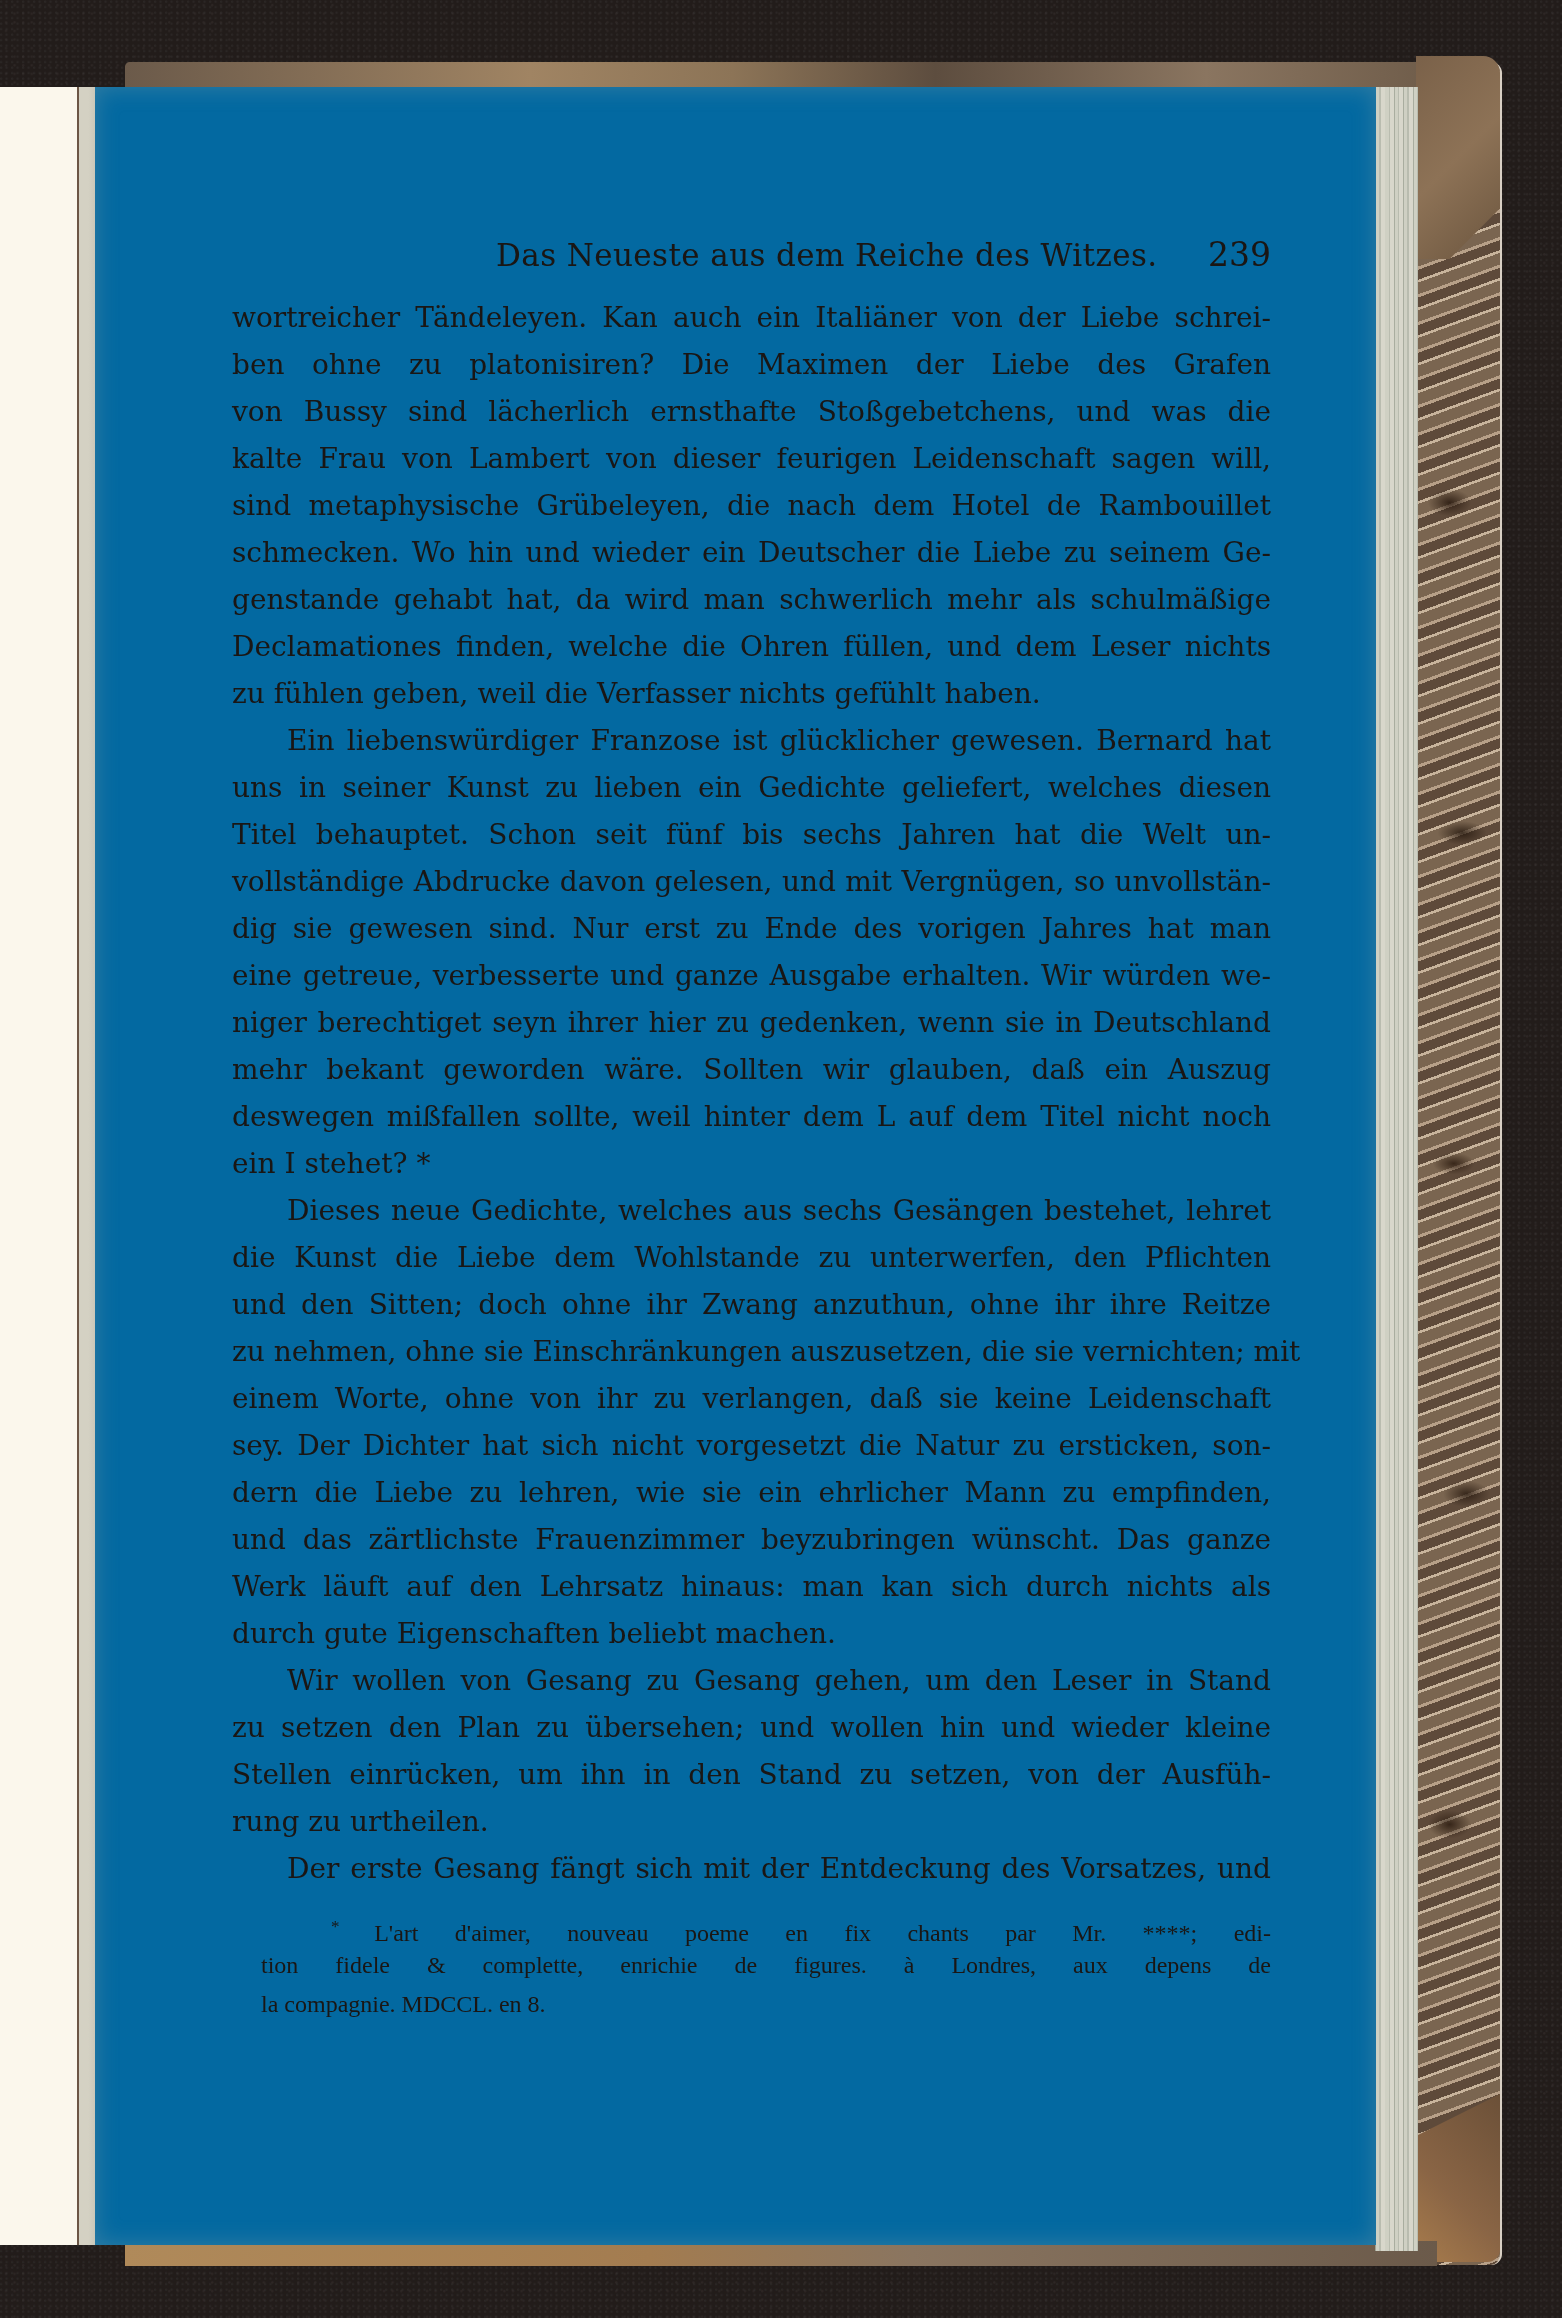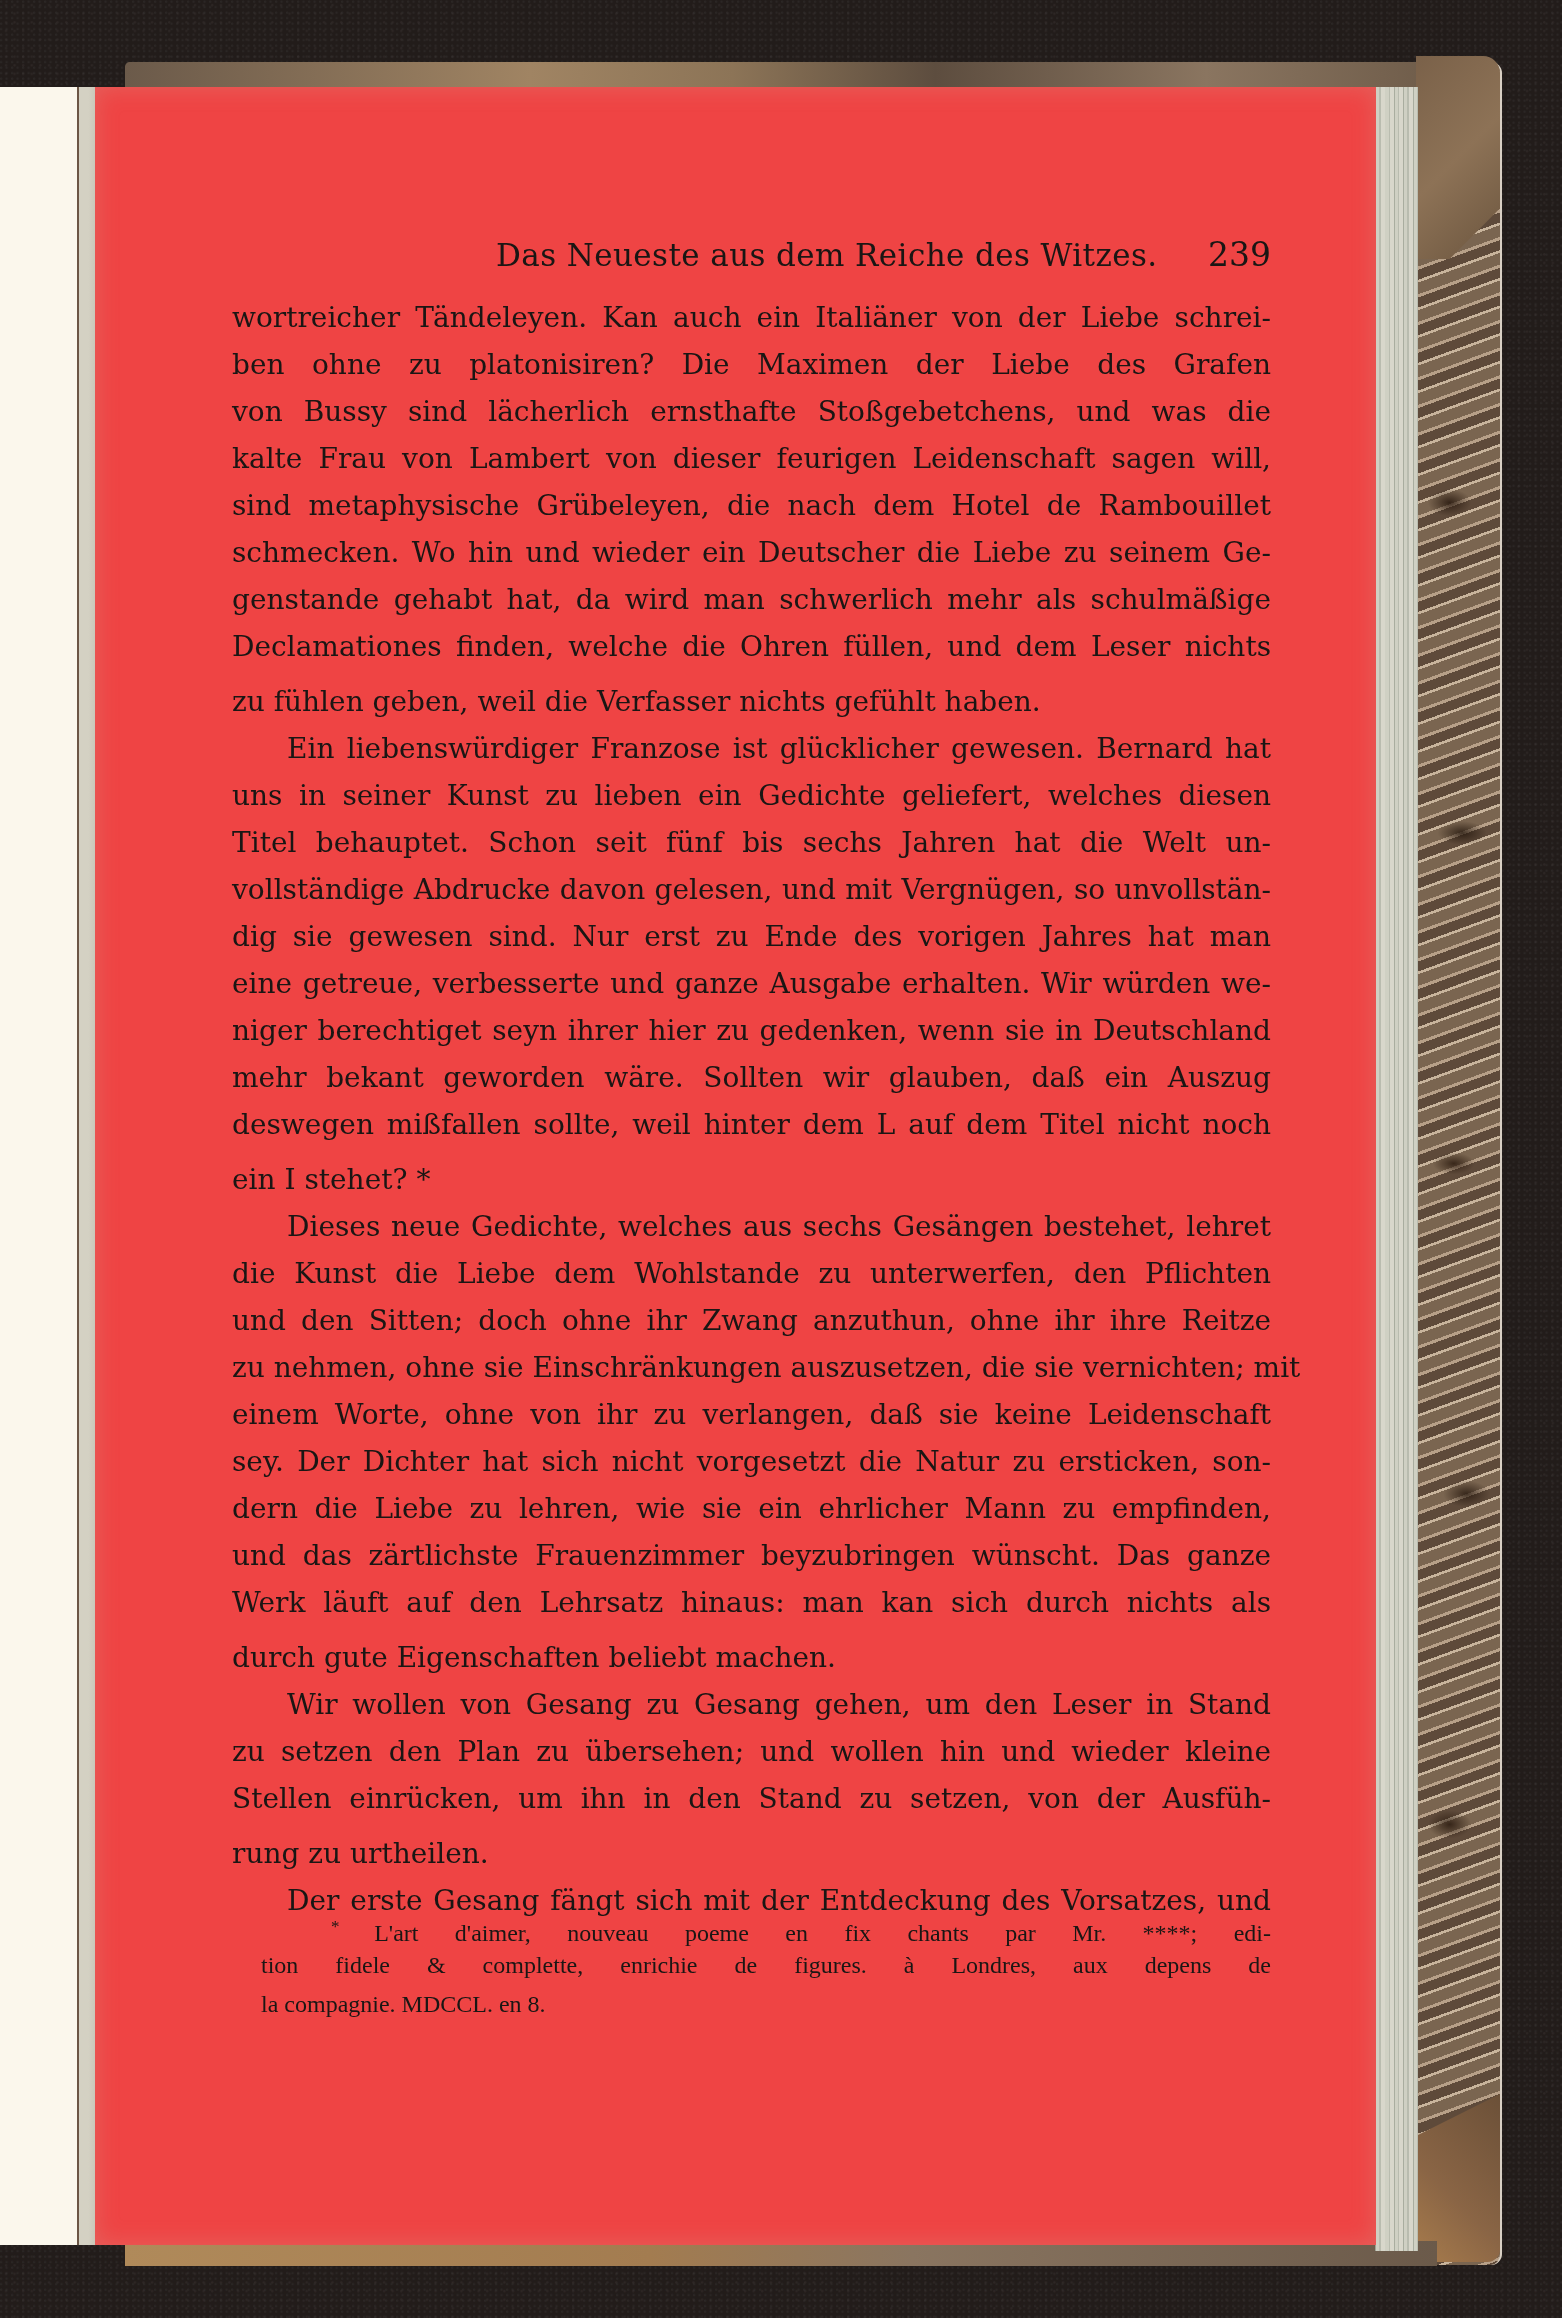"Das Neueste aus dem Reiche" .page { background: #ef4444 -> #0369a1 }
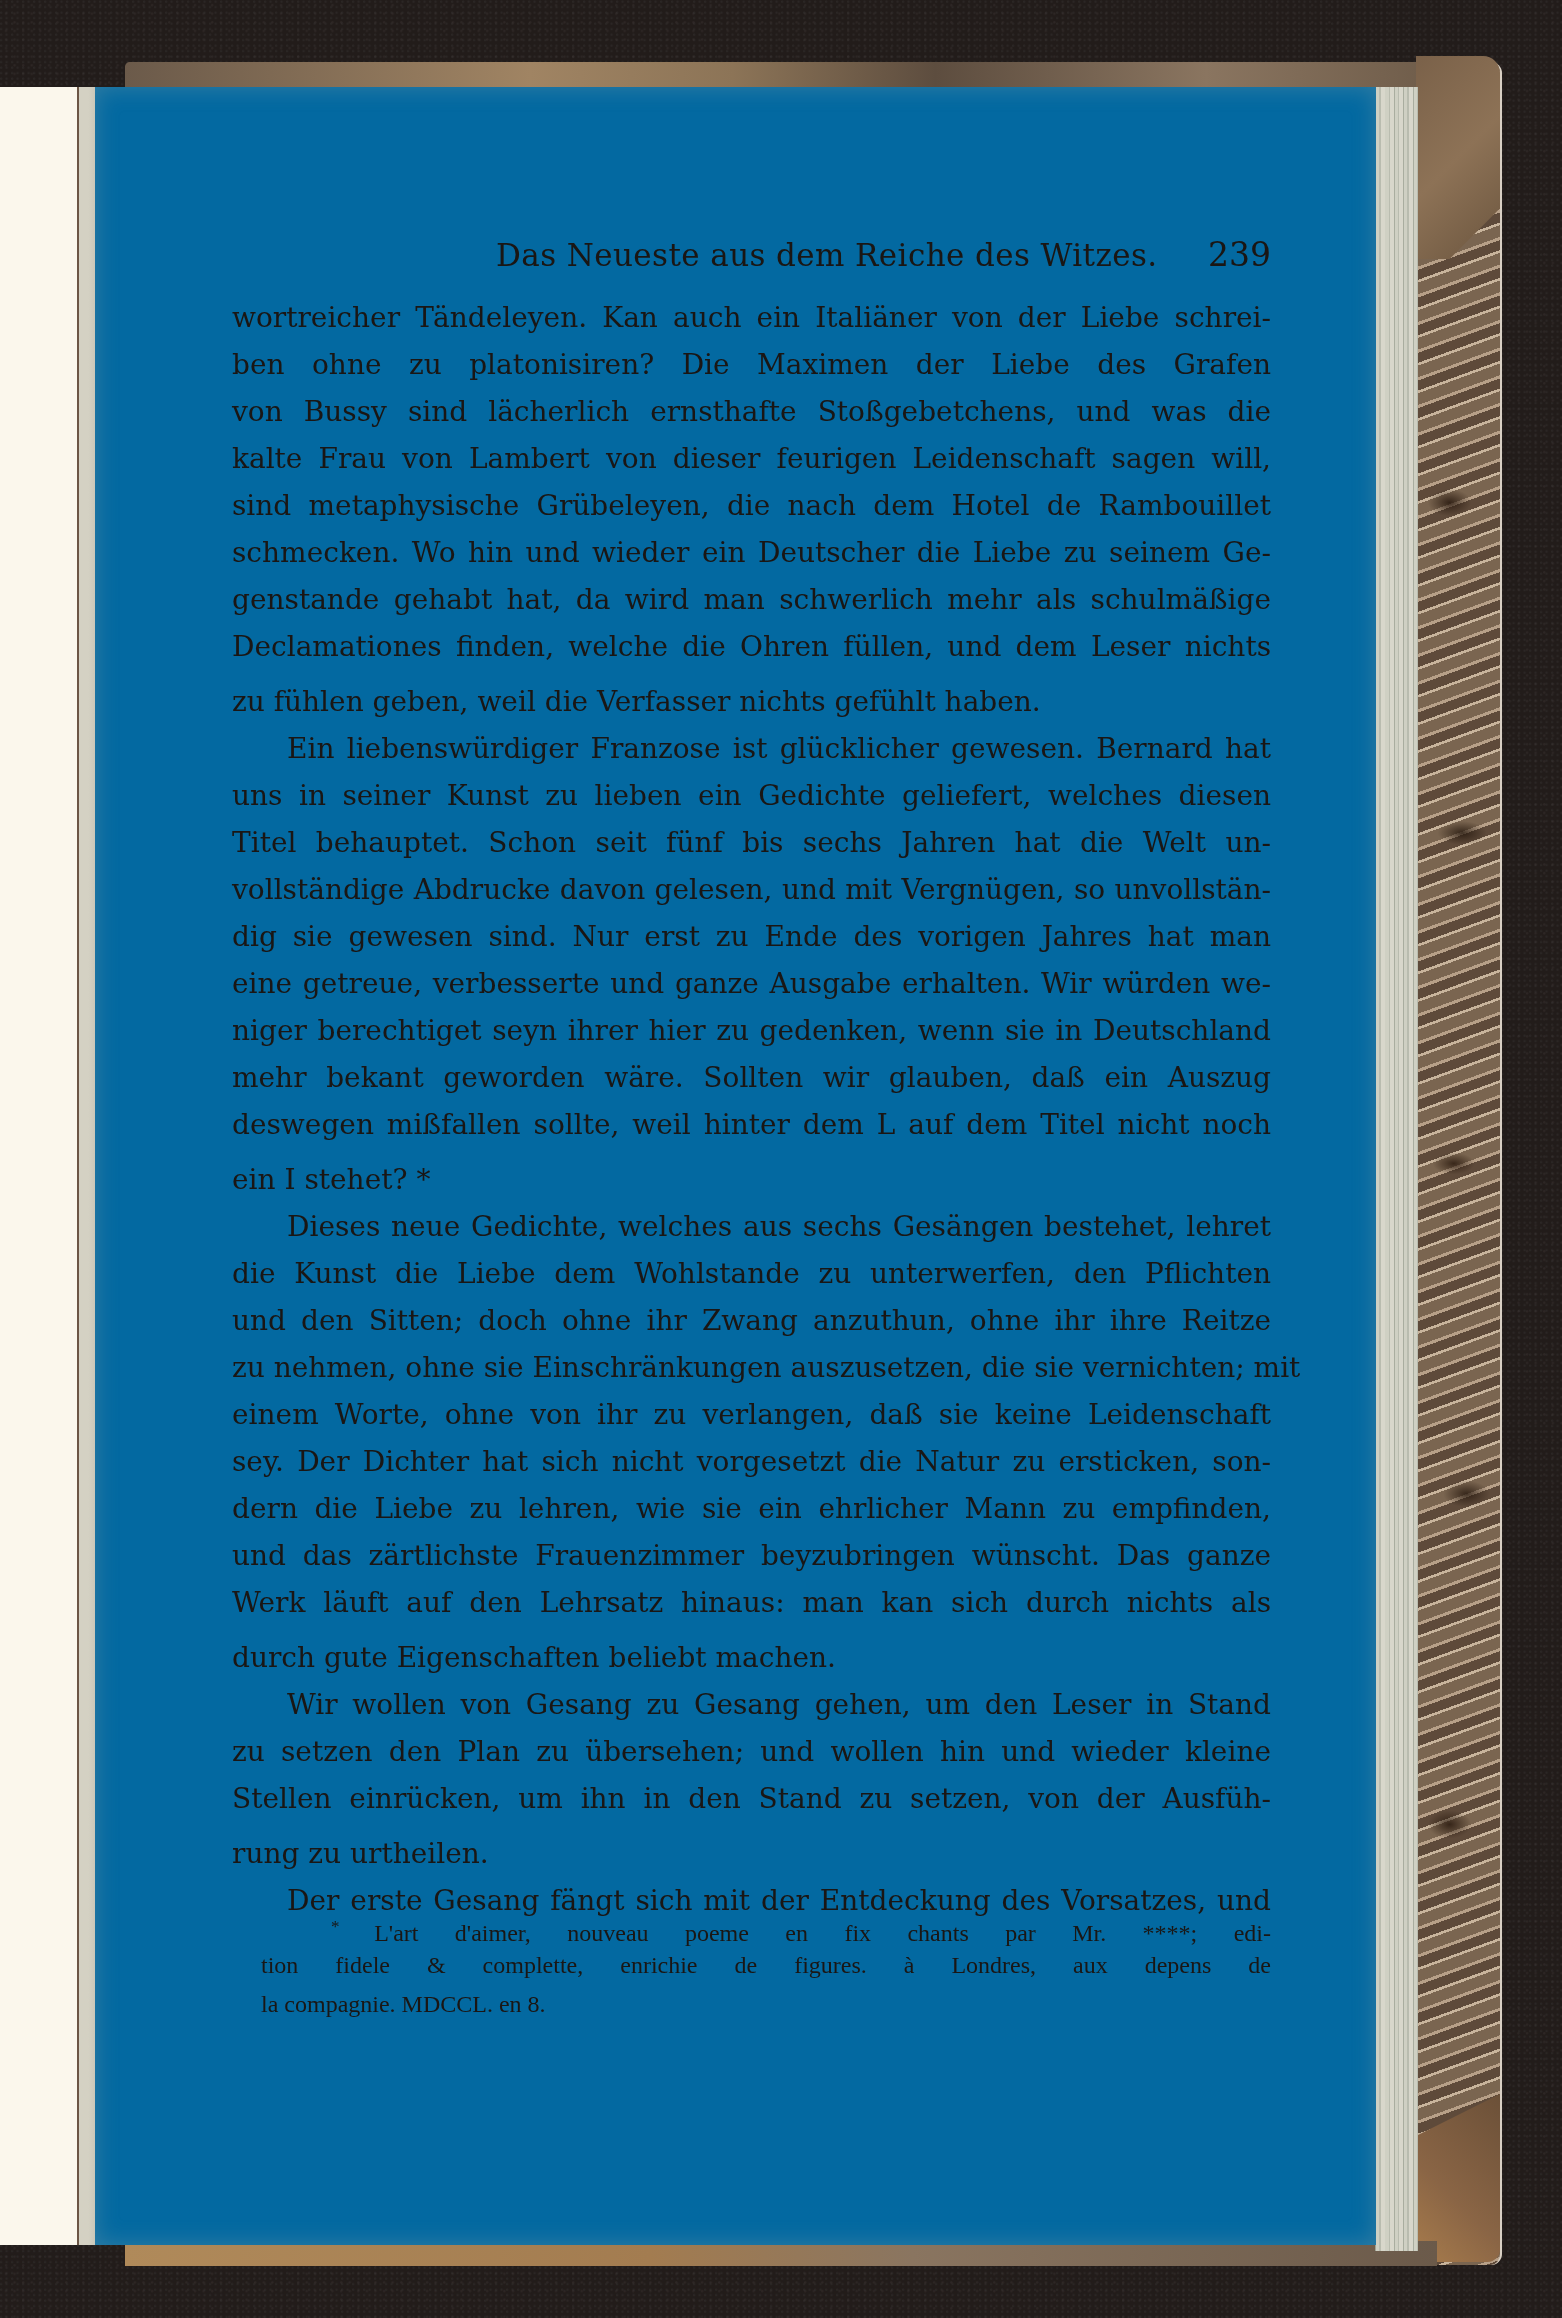"zu fühlen geben, weil die" .body-text .line.last { margin-top: 8px -> none }
